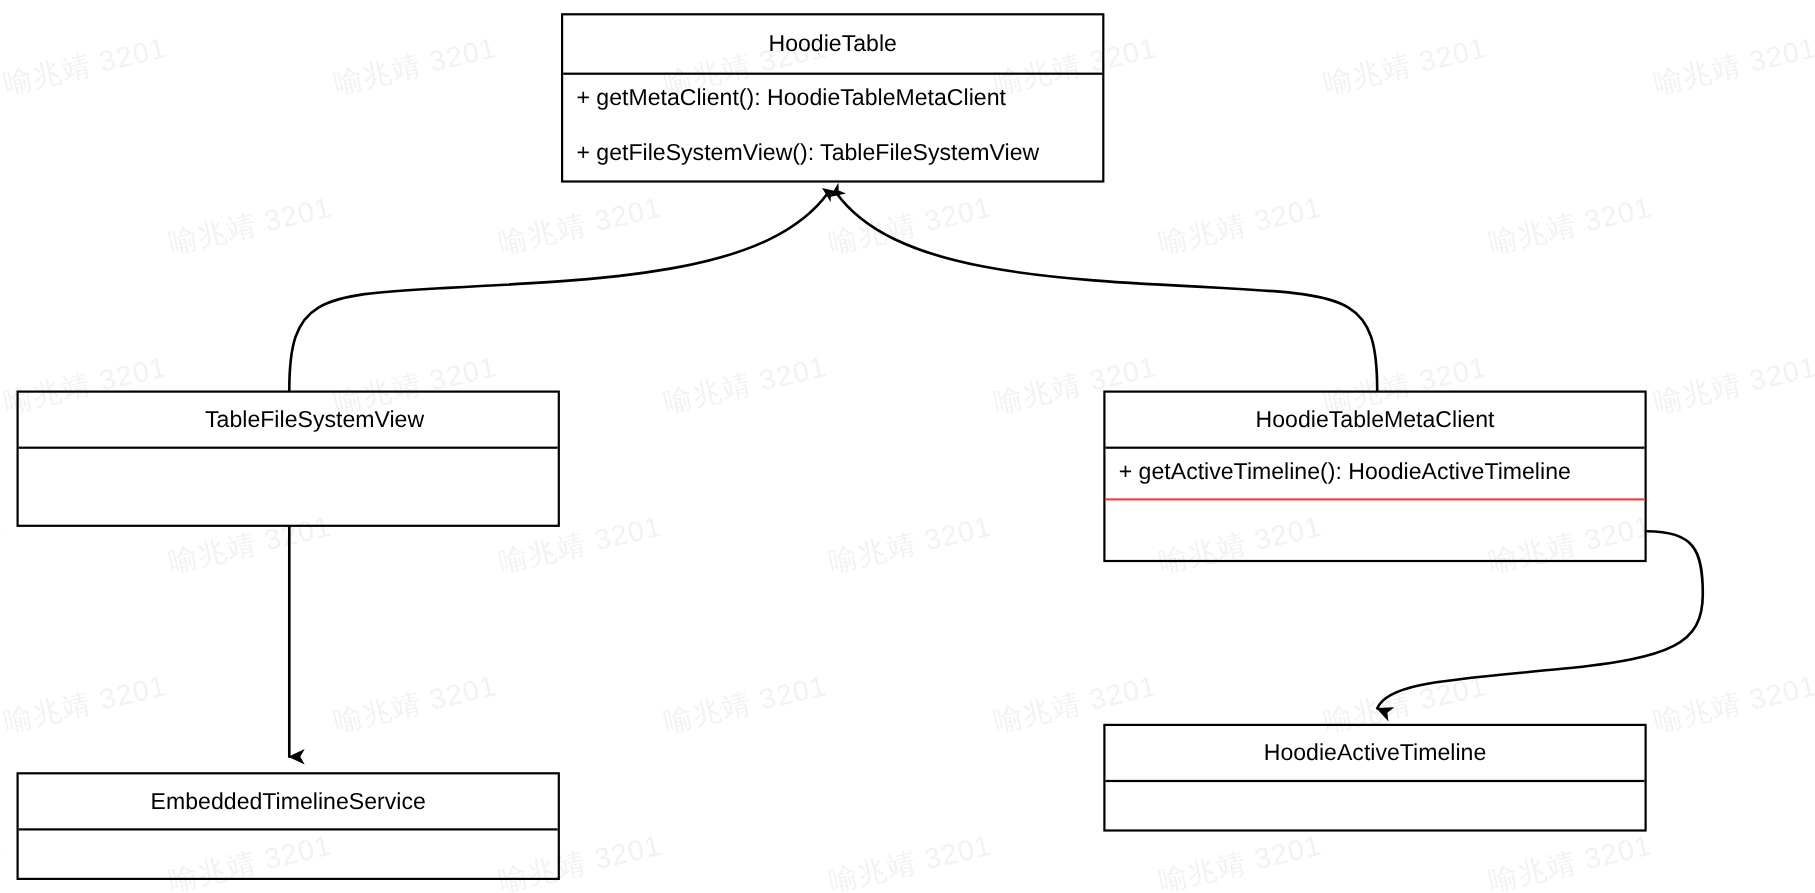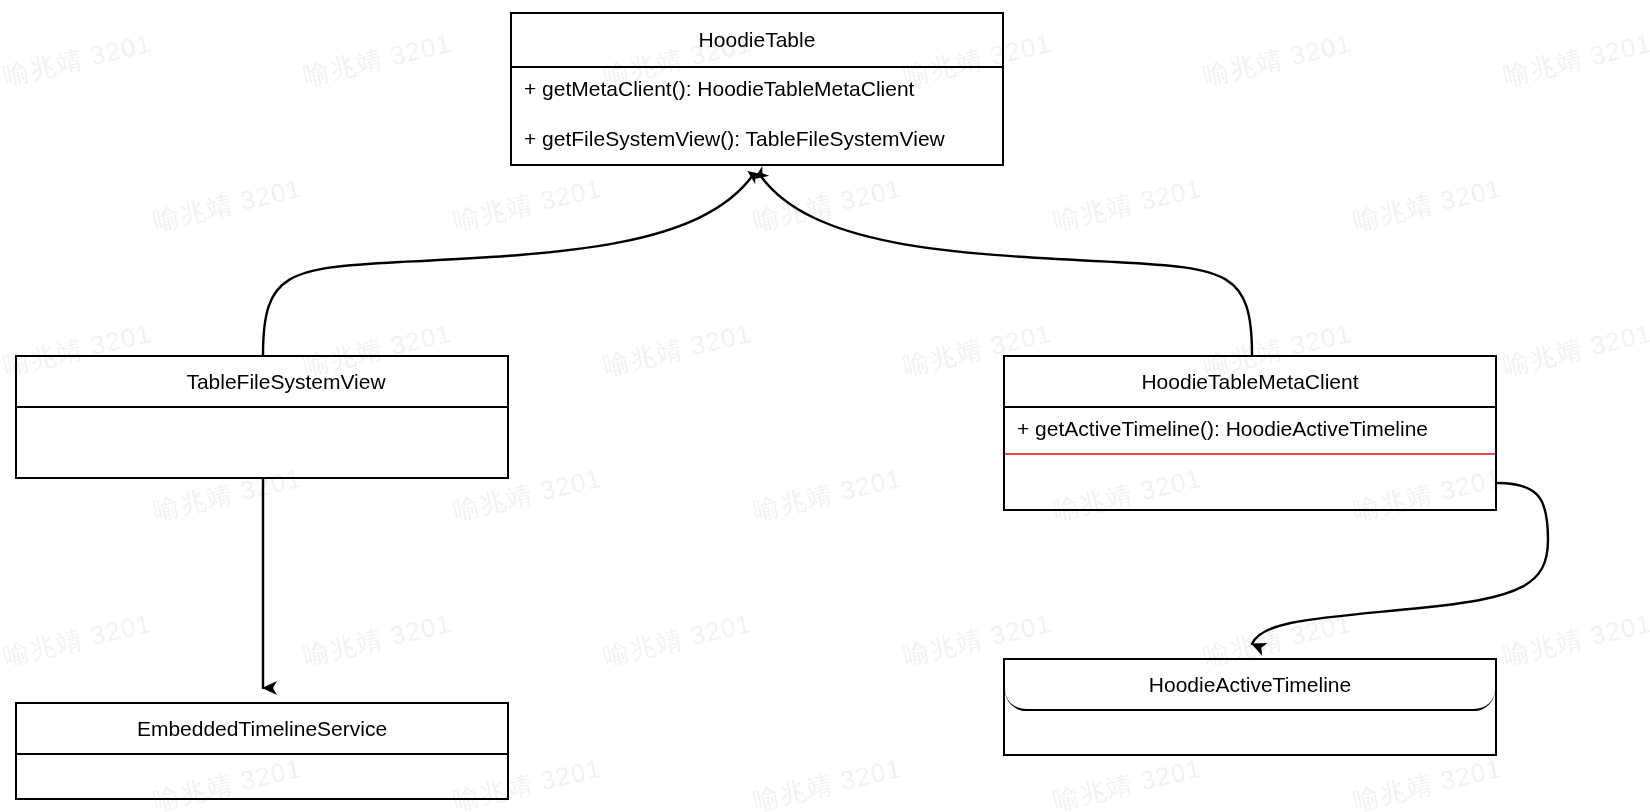"HoodieActiveTimeline" div.uml-name { border-radius: 21px -> none }
